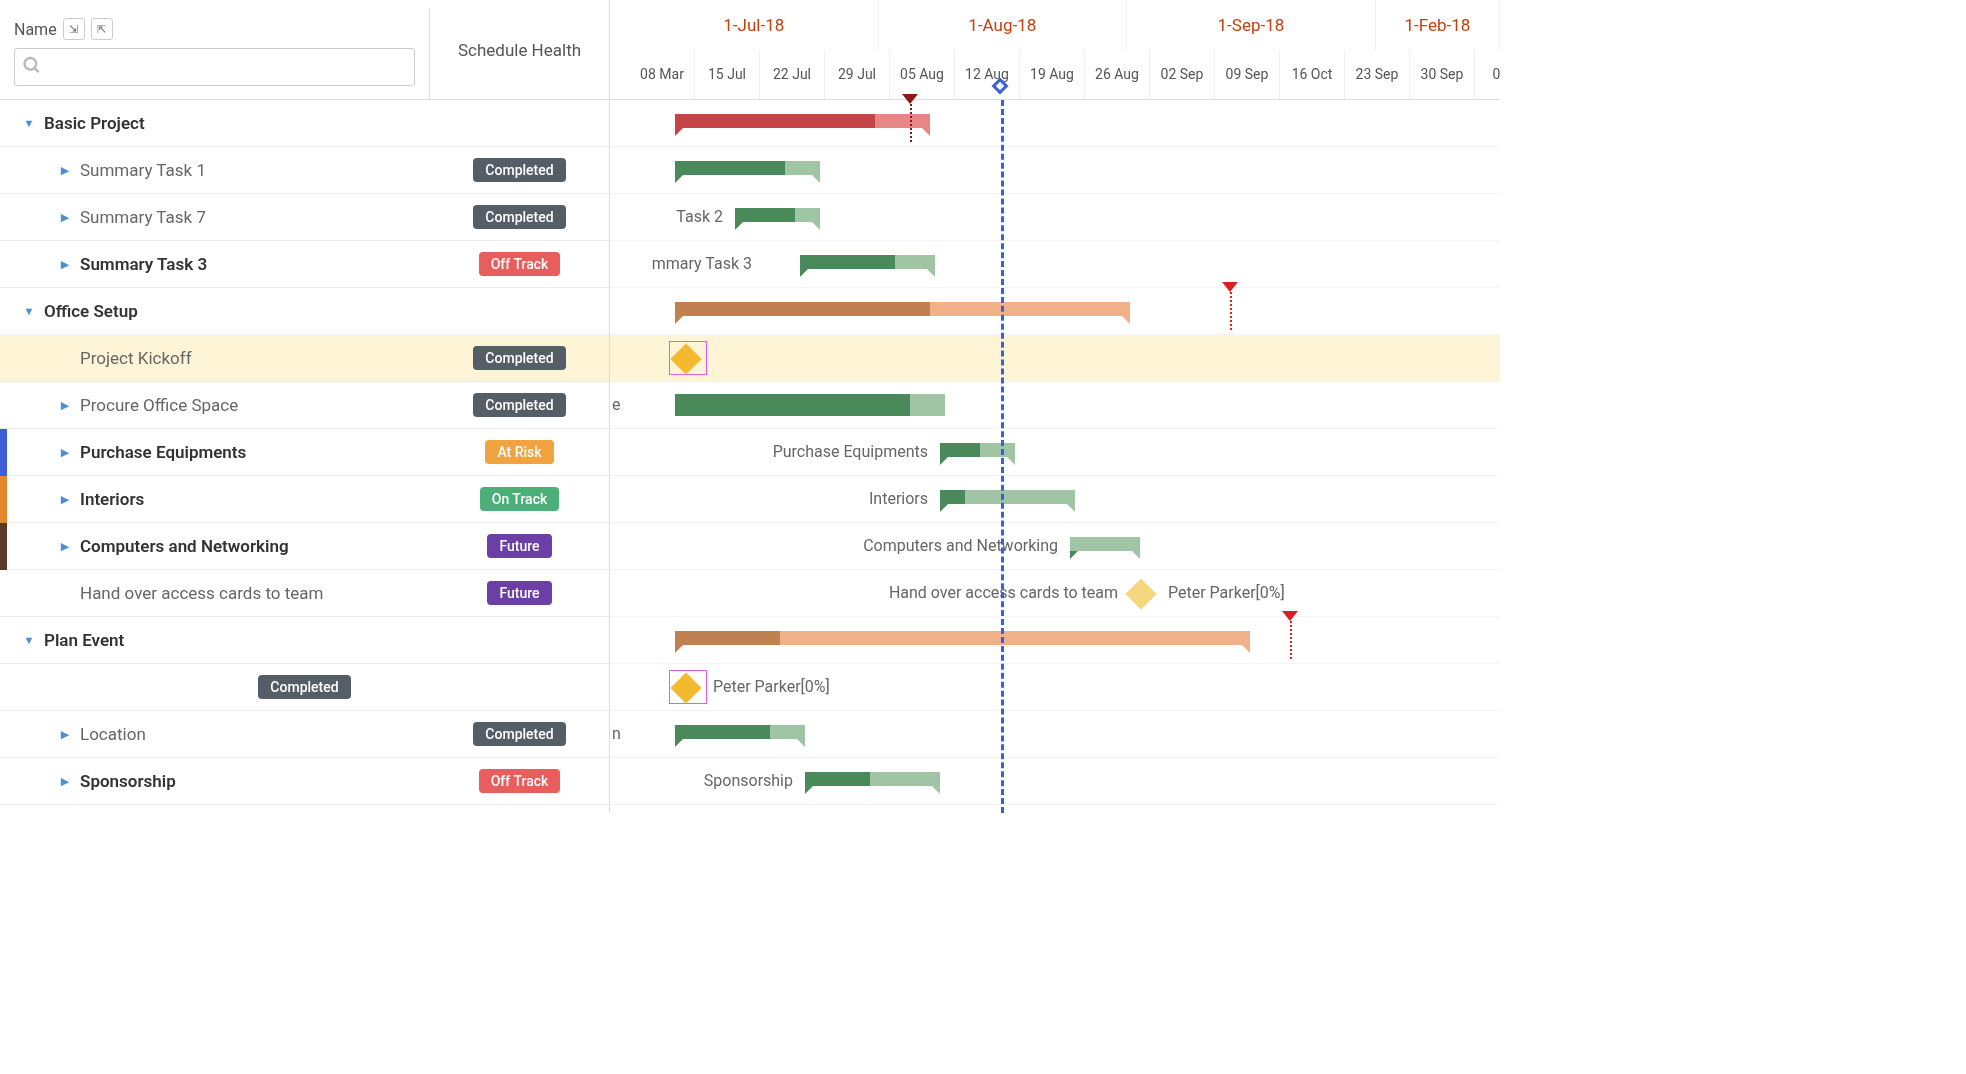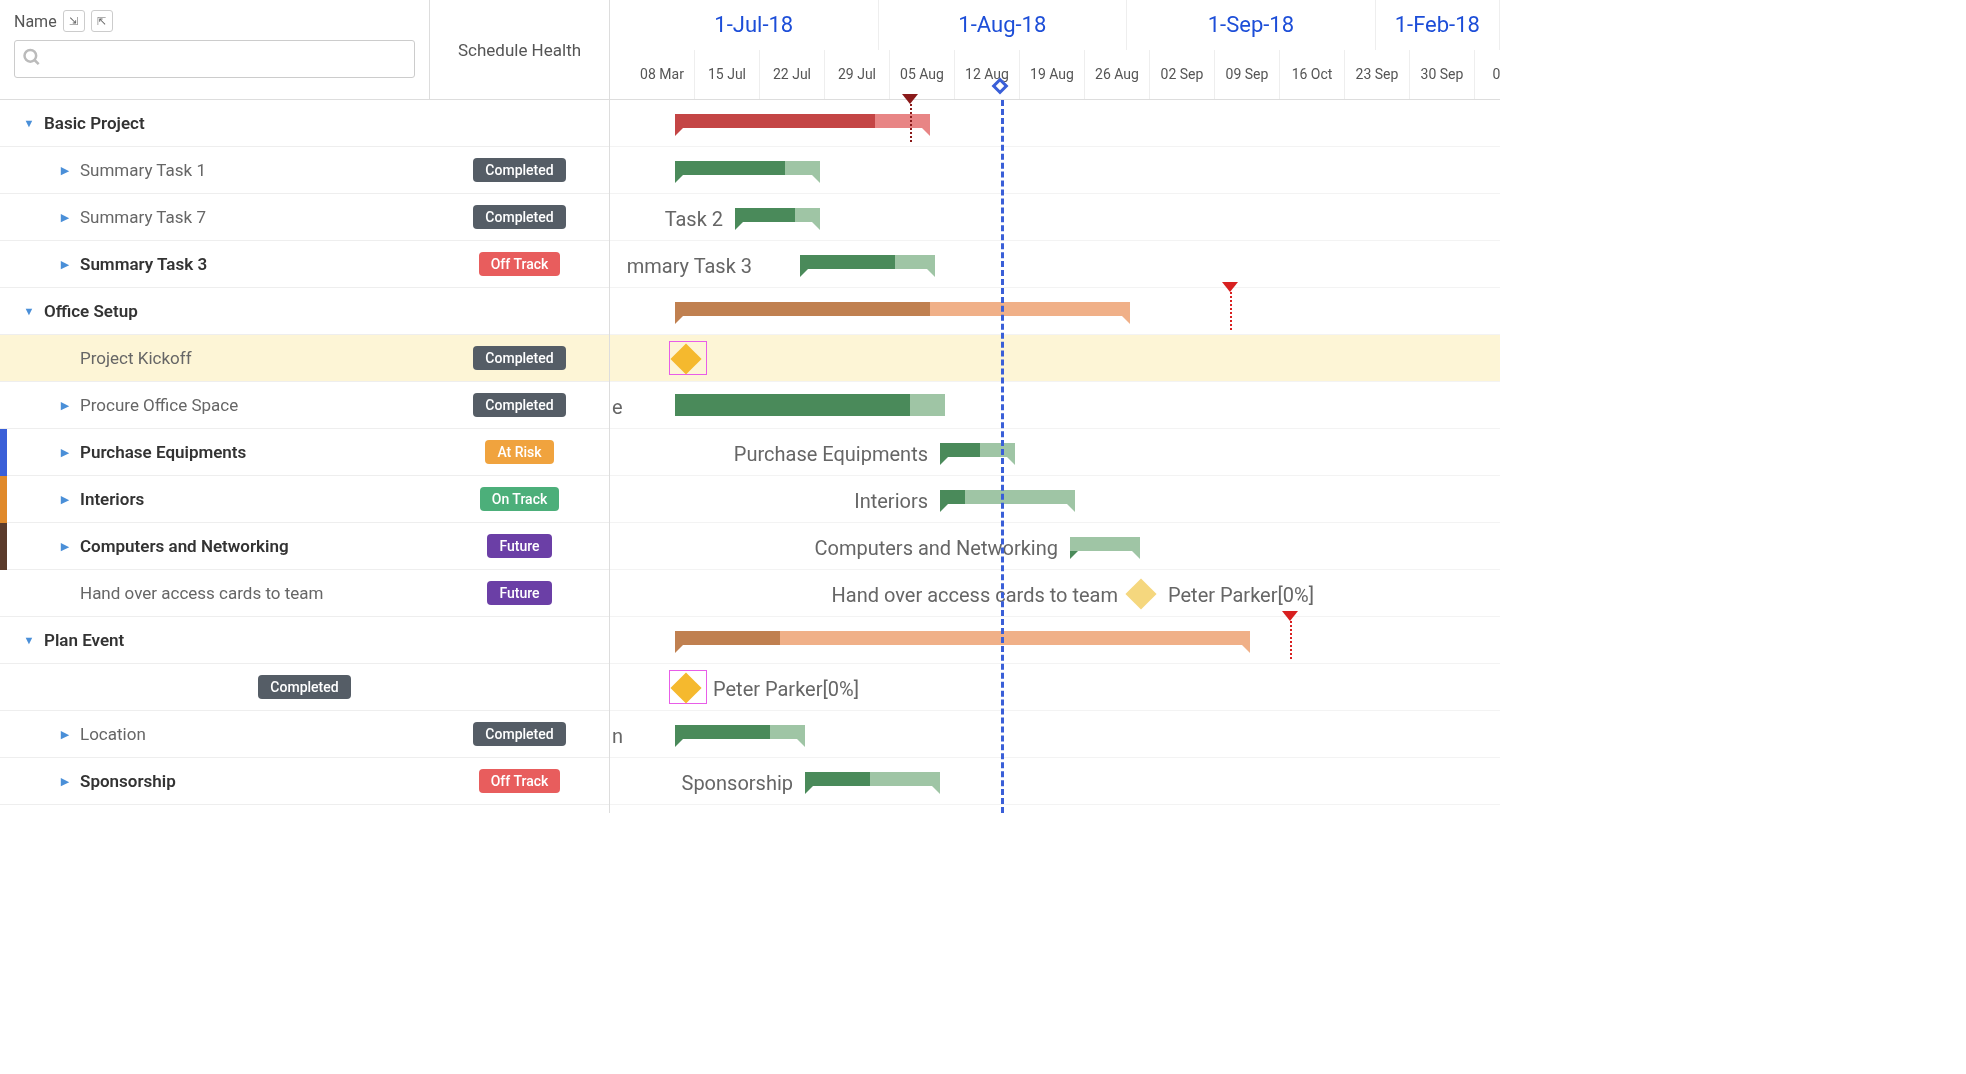"Name" .name-col-header { margin-top: none -> 8px }
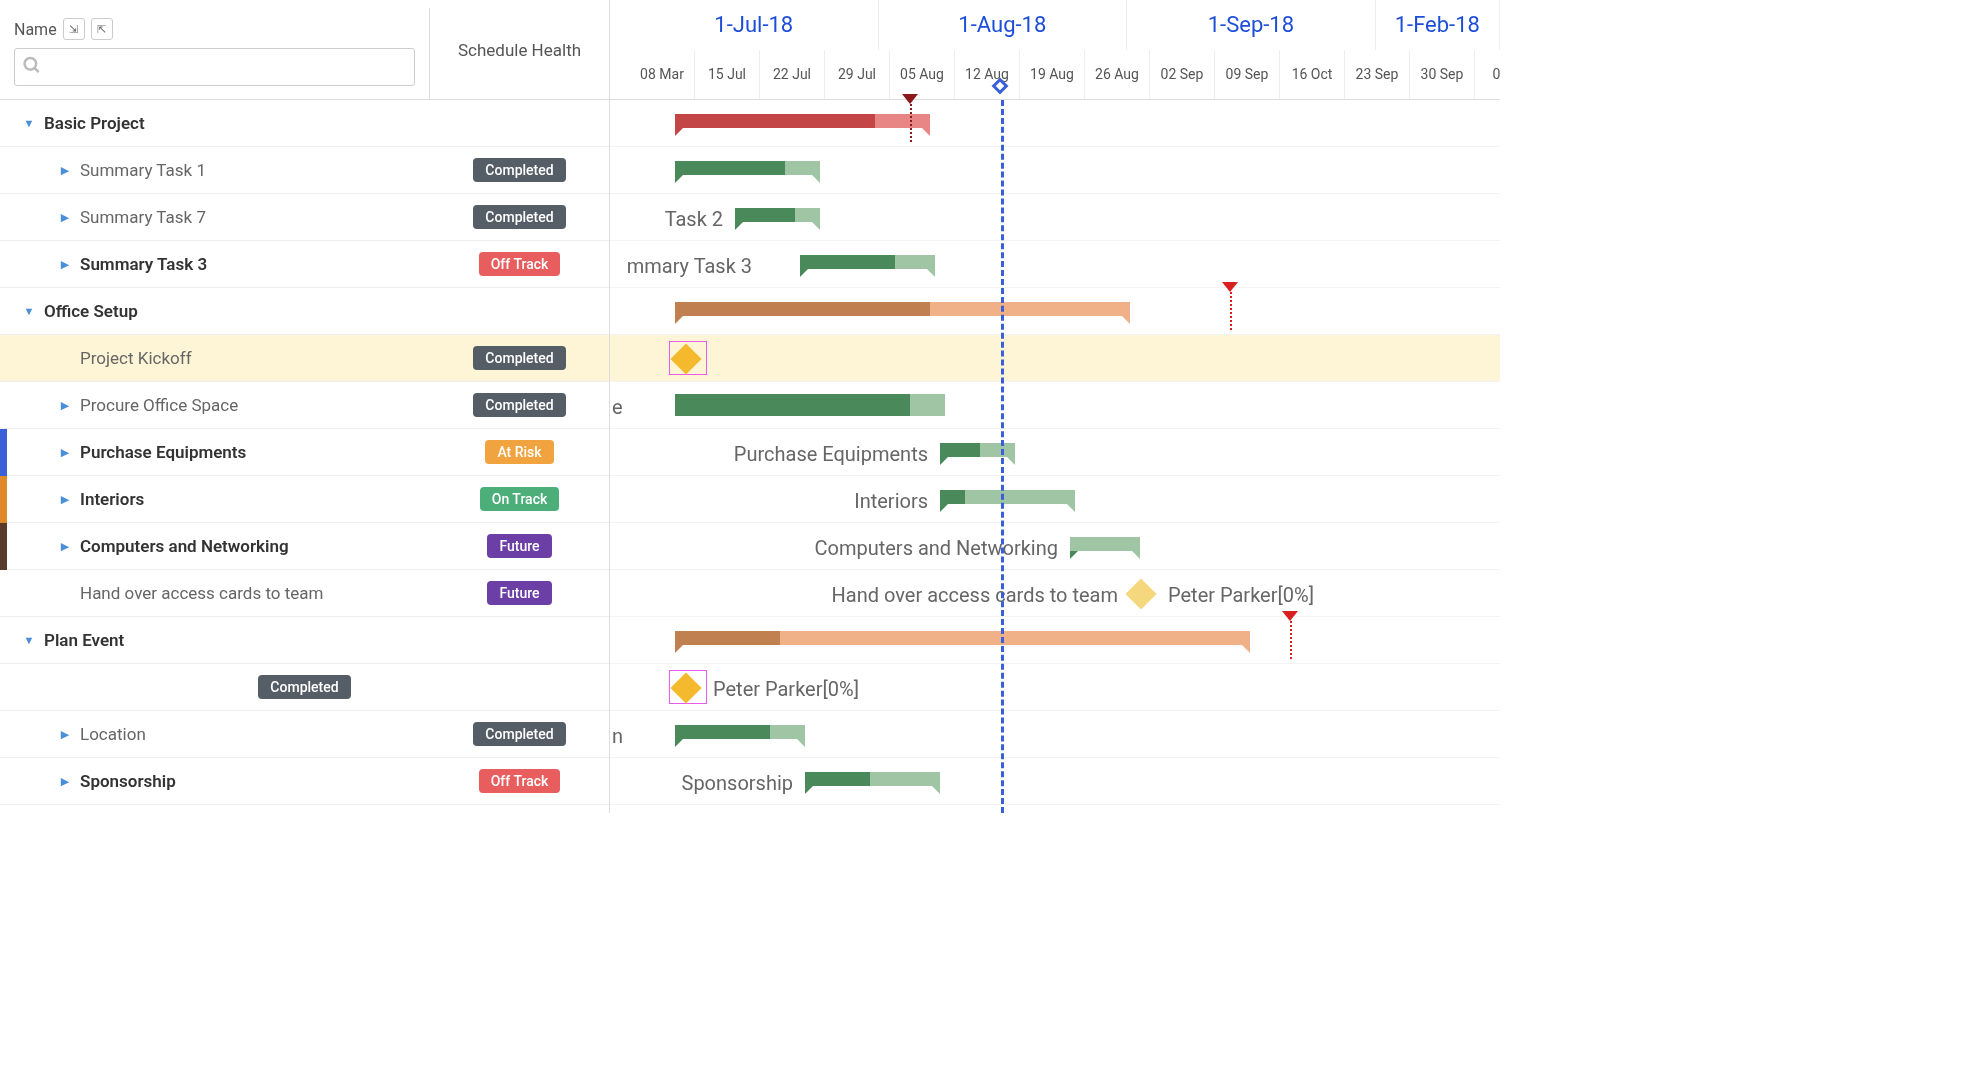"1-Jul-18" .month-cell { color: #1d4ed8 -> #c2410c; font-size: 22px -> 17px }
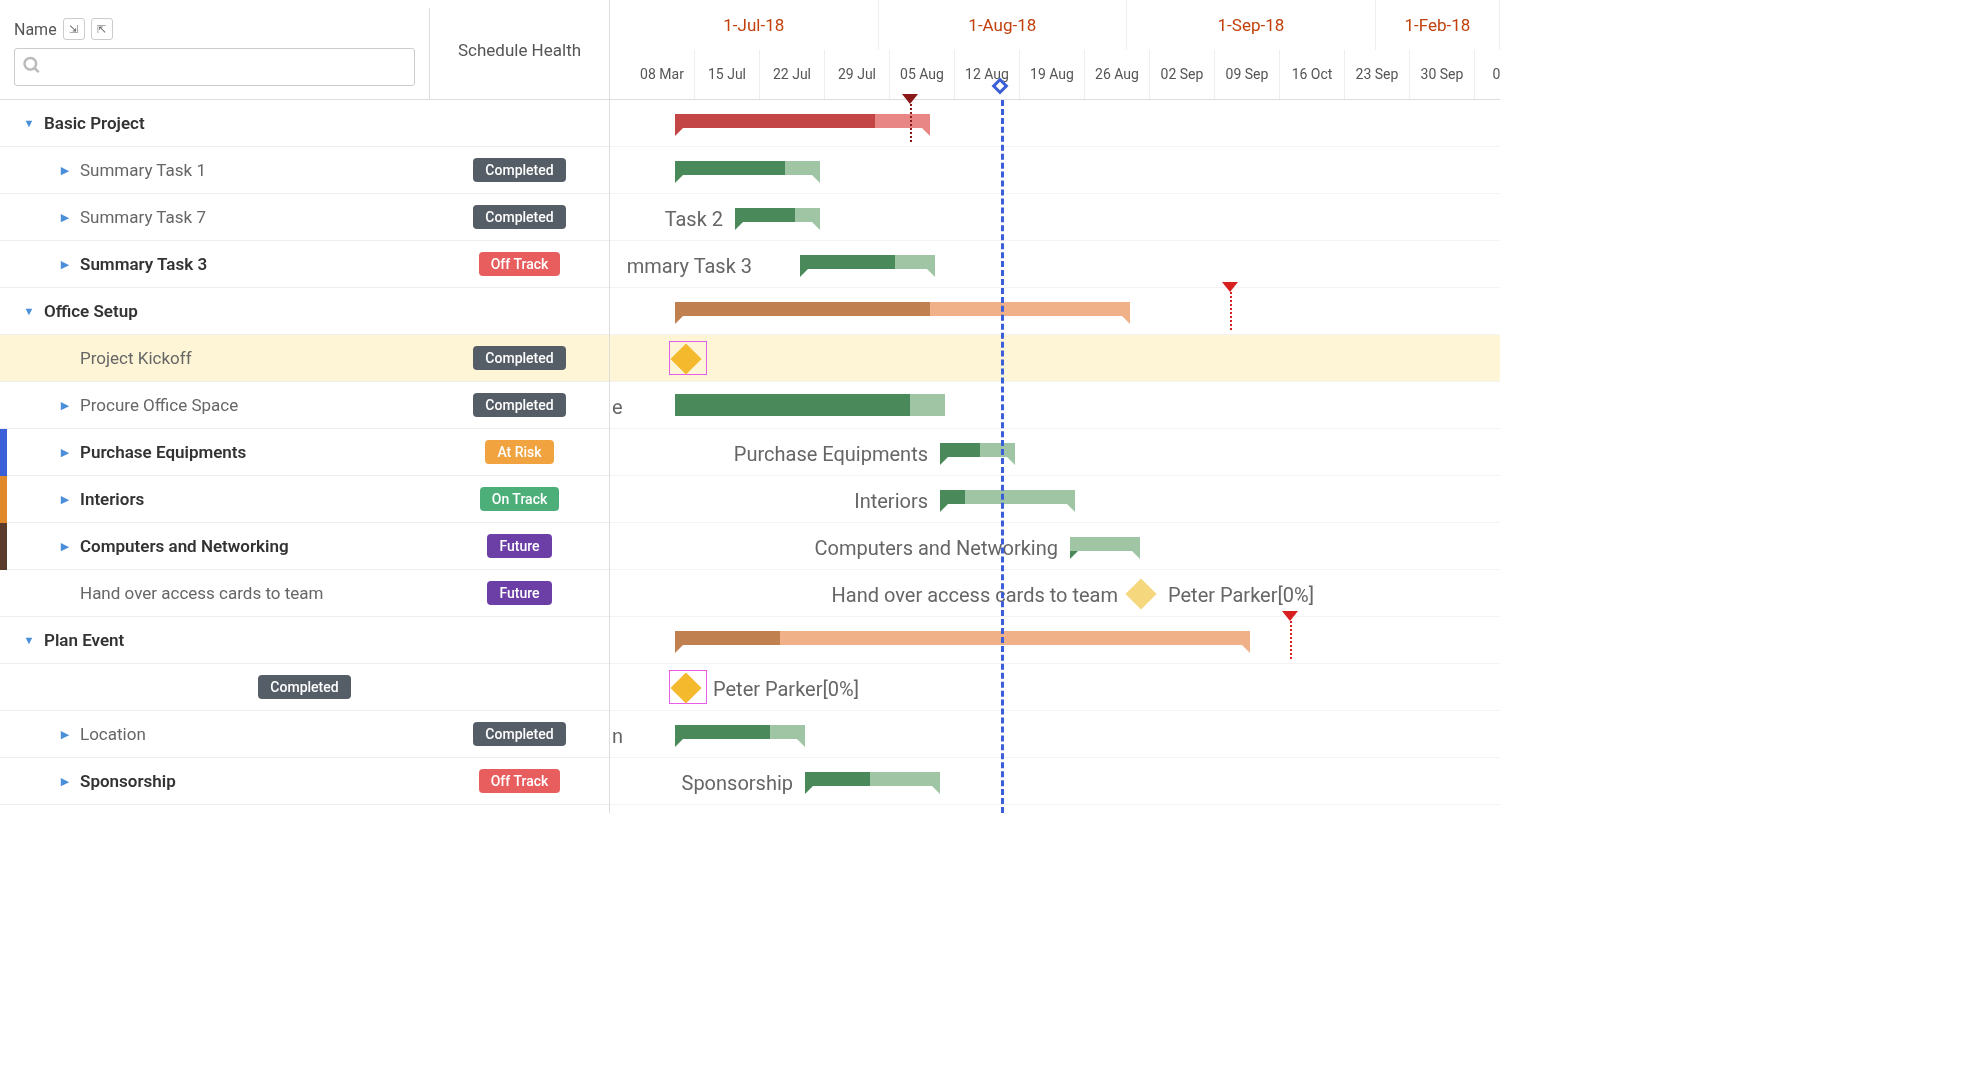"Task 2" .bar-label { font-size: 20px -> 16px }
